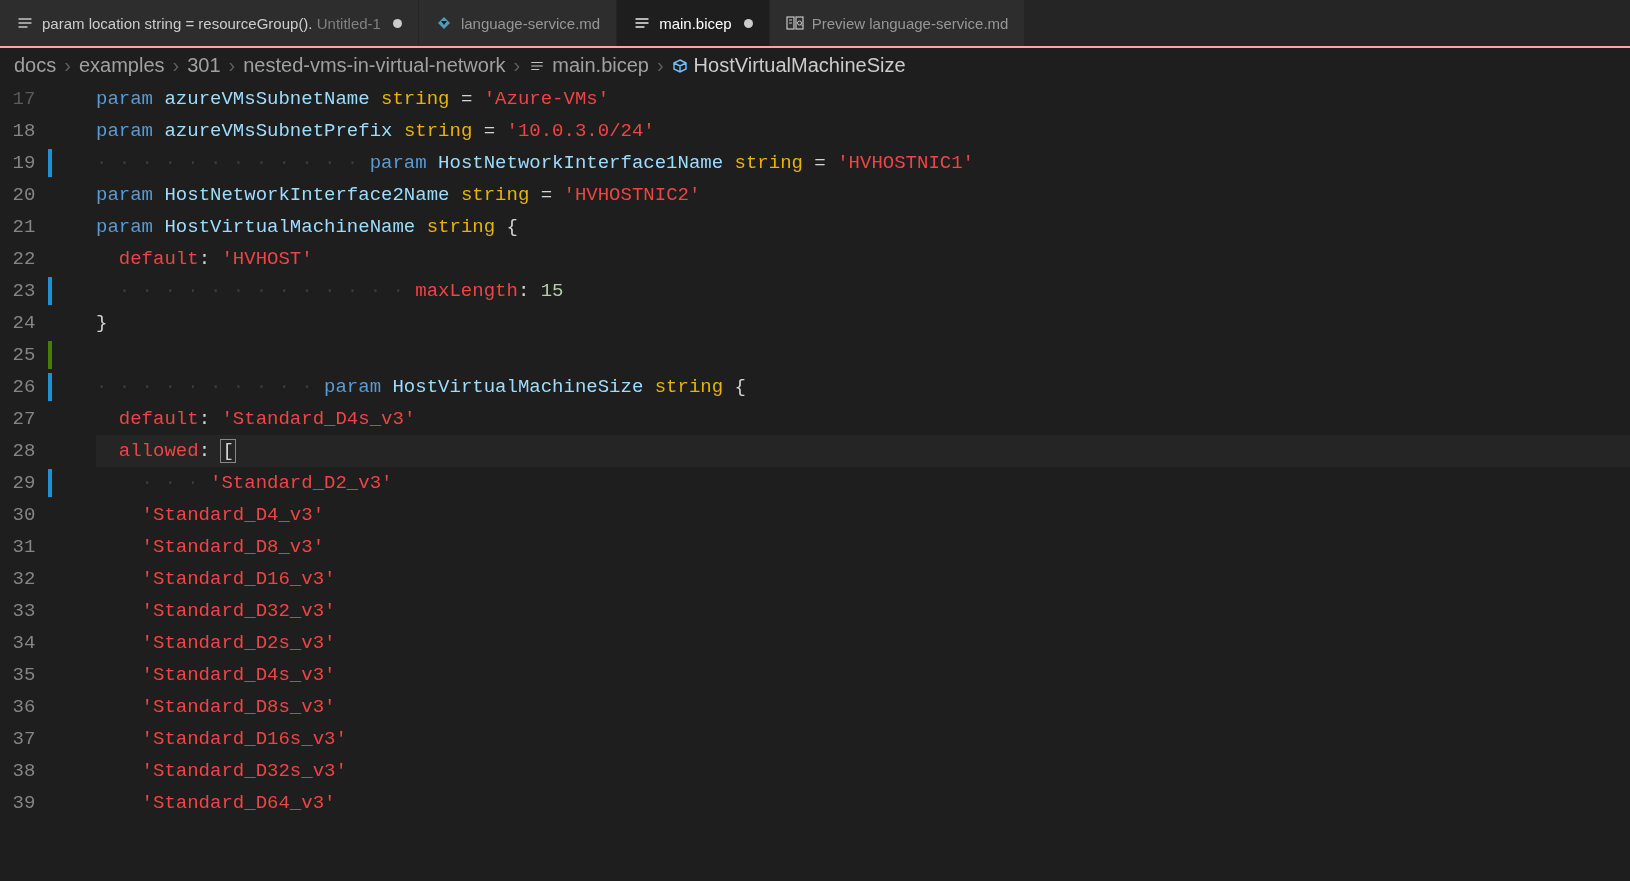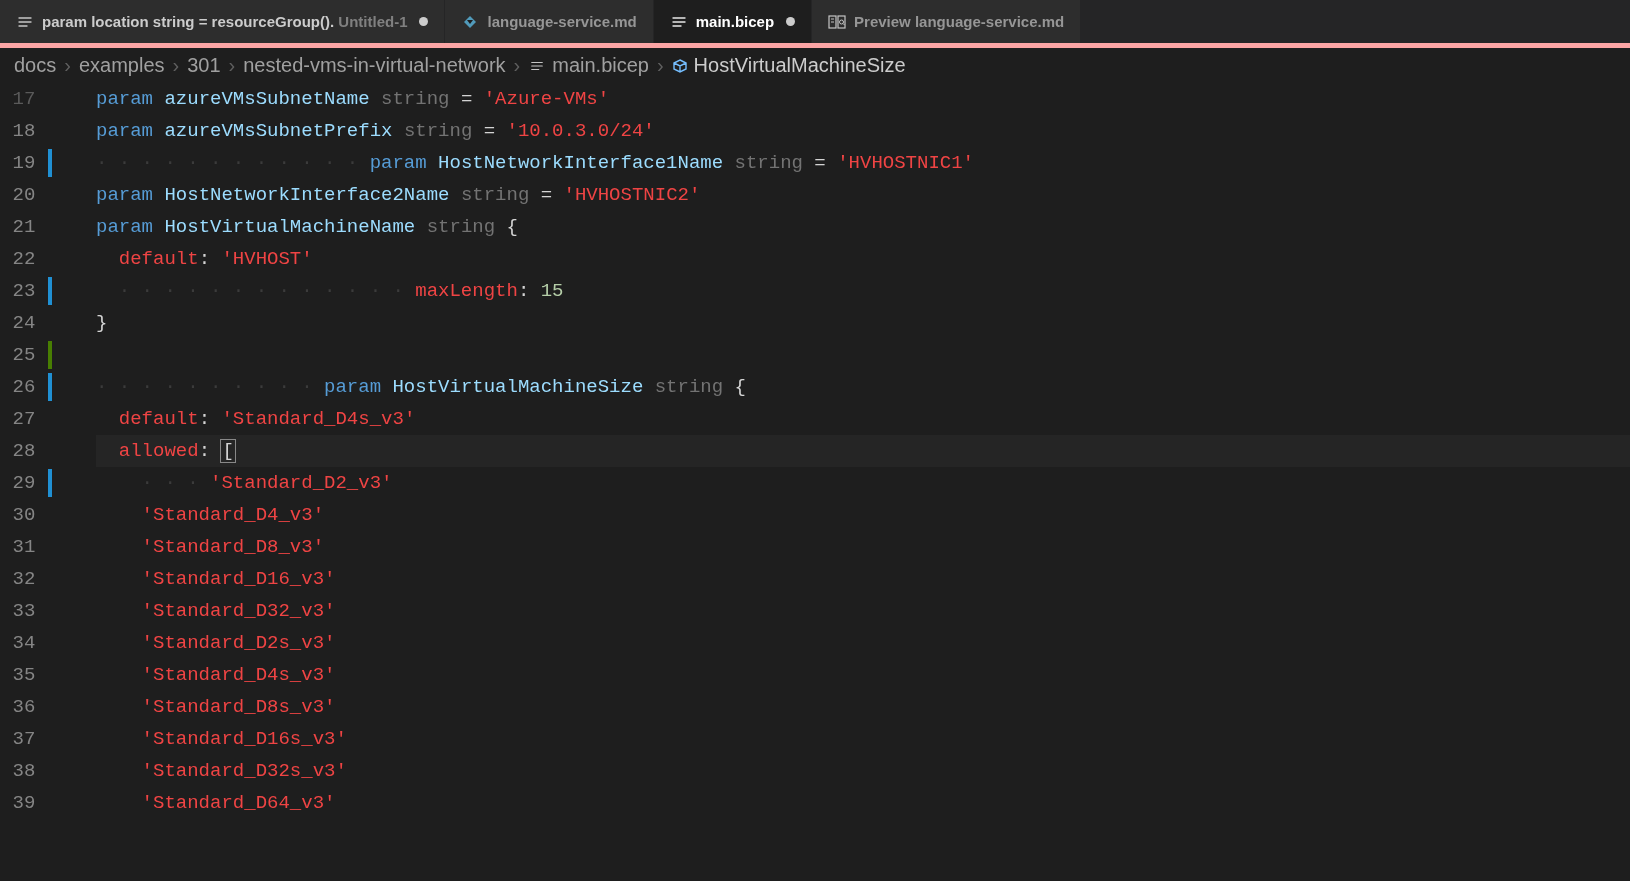"param location string = resourceGroup()." .tabs { border-bottom: 5px solid #fca5a5 -> 2px solid #fca5a5; font-weight: bold -> none }
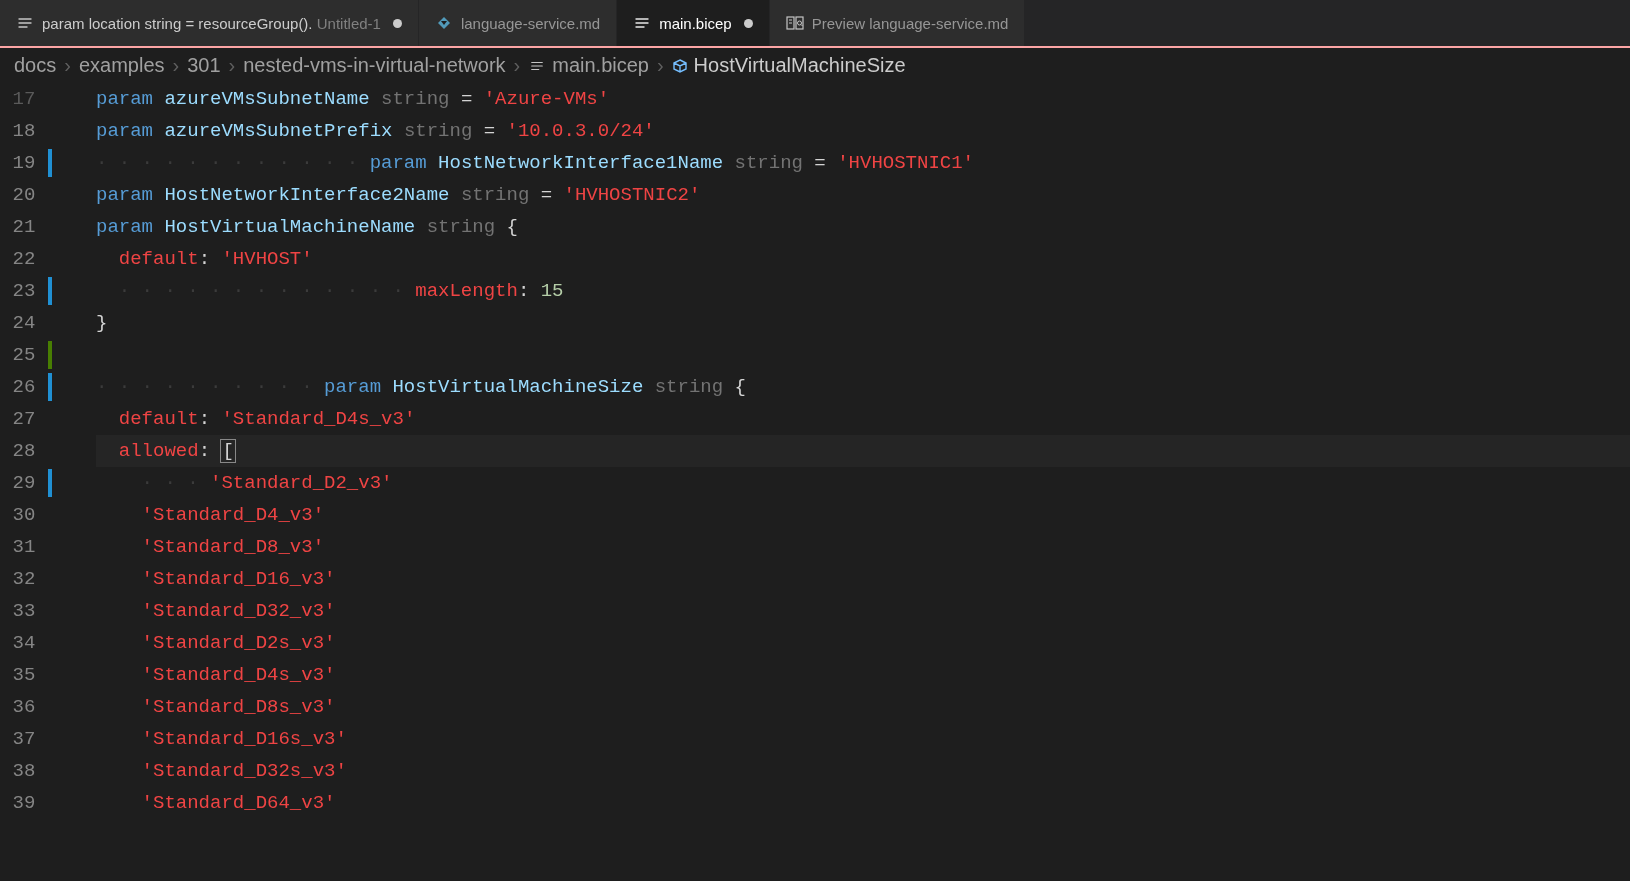"string" .tok-type { color: #737373 -> #eab308 }
